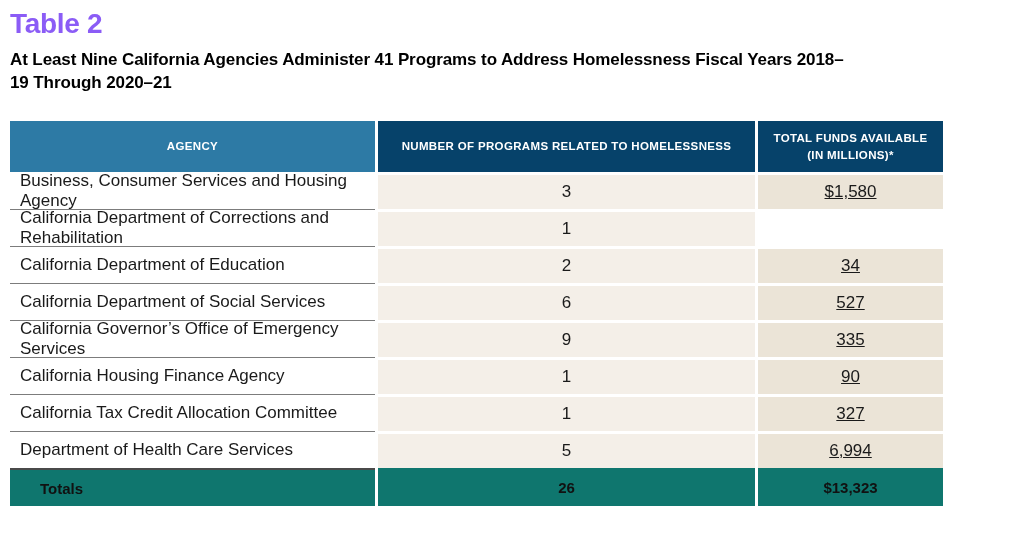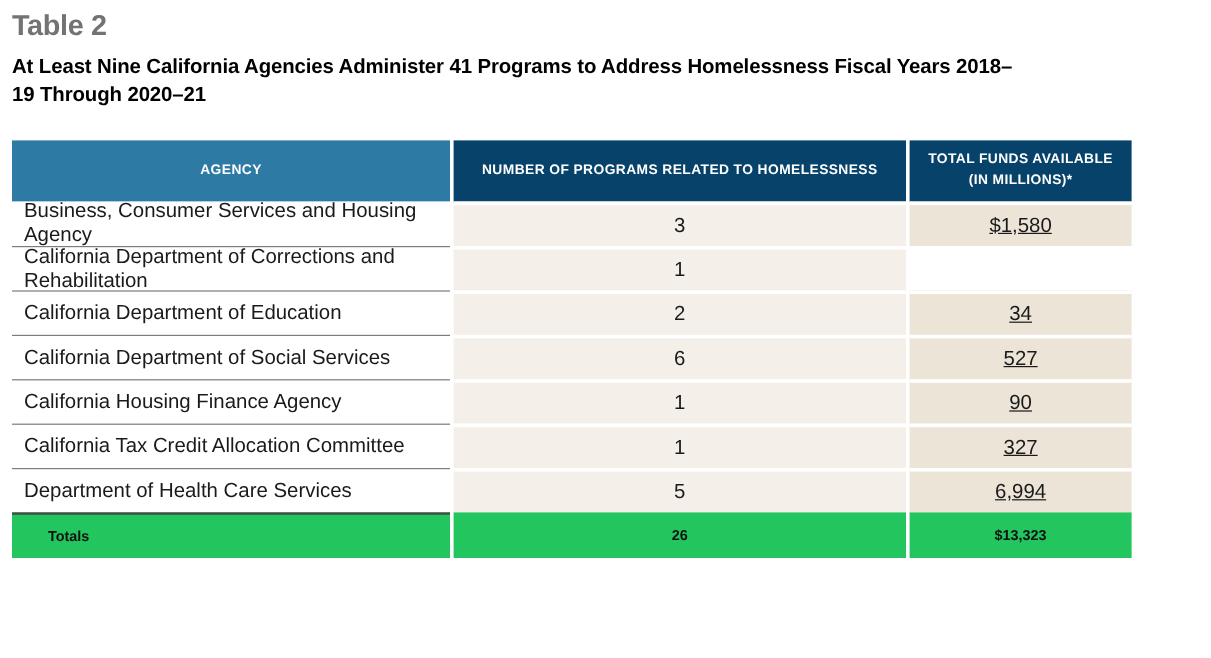"Table 2" .title { color: #737373 -> #8b5cf6; font-size: 24px -> 28px }
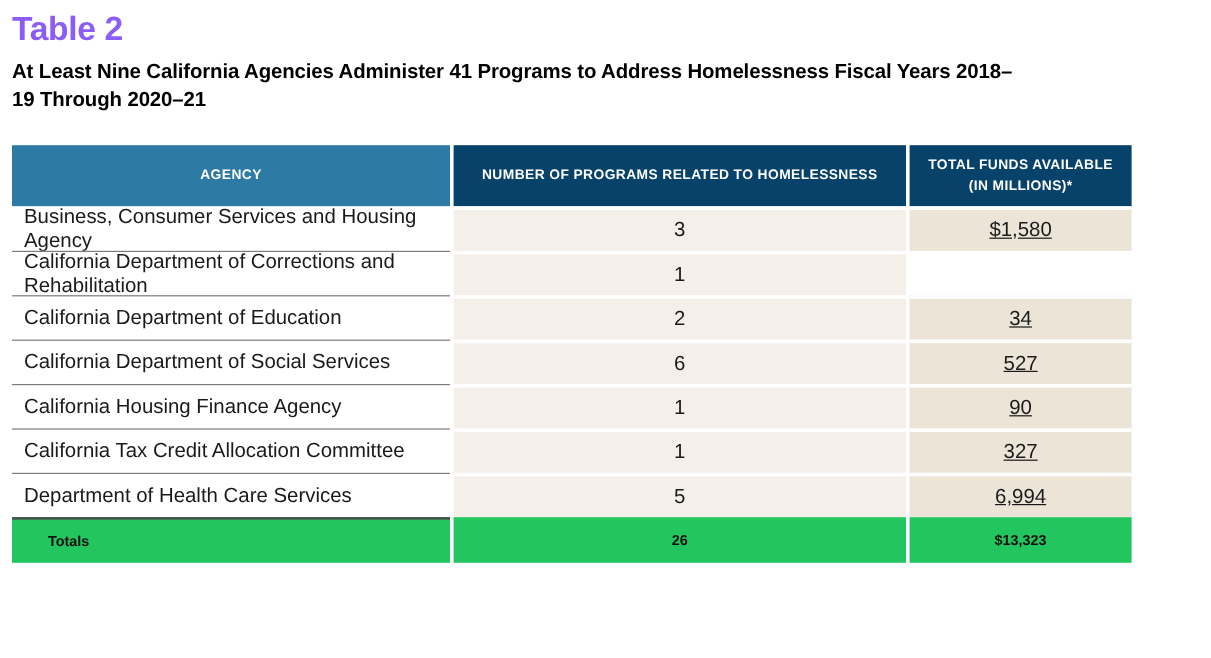"California Governor’s Office of" div.grid-row { html: none -> <div> <div>California Governor’s Office of Emergency Services</div> <div>9</div> <div>335</div> </div> }
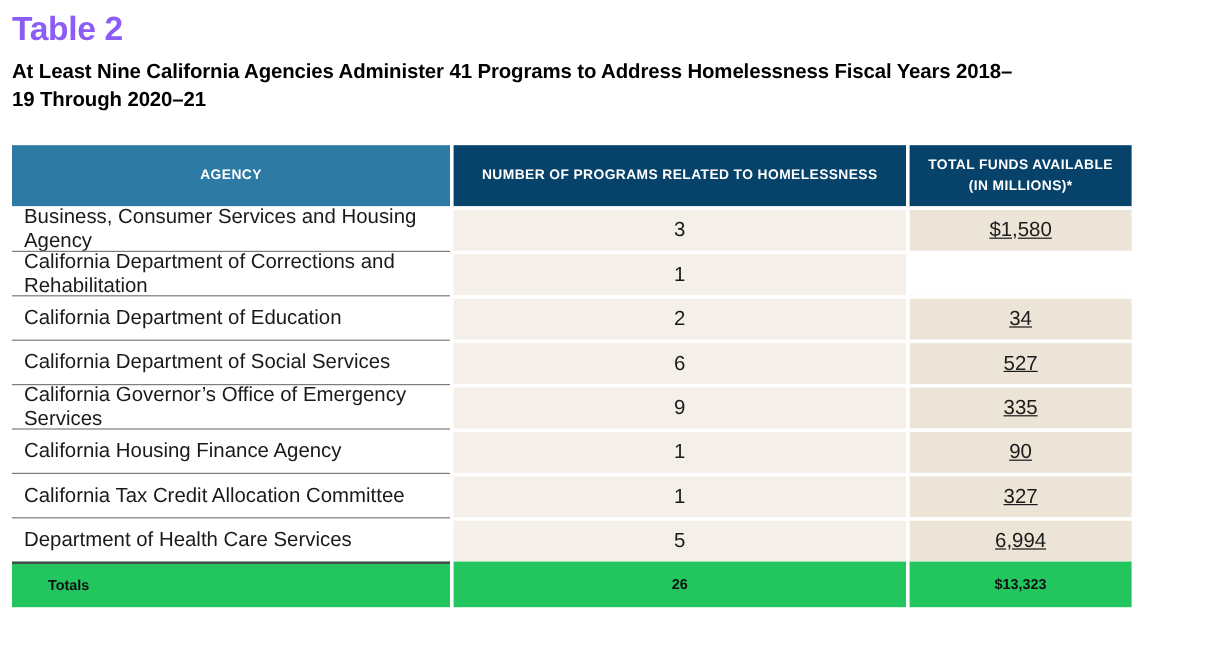"Totals" .totals .cell { background: #22c55e -> #0f766e; font-size: 12px -> 15px }
